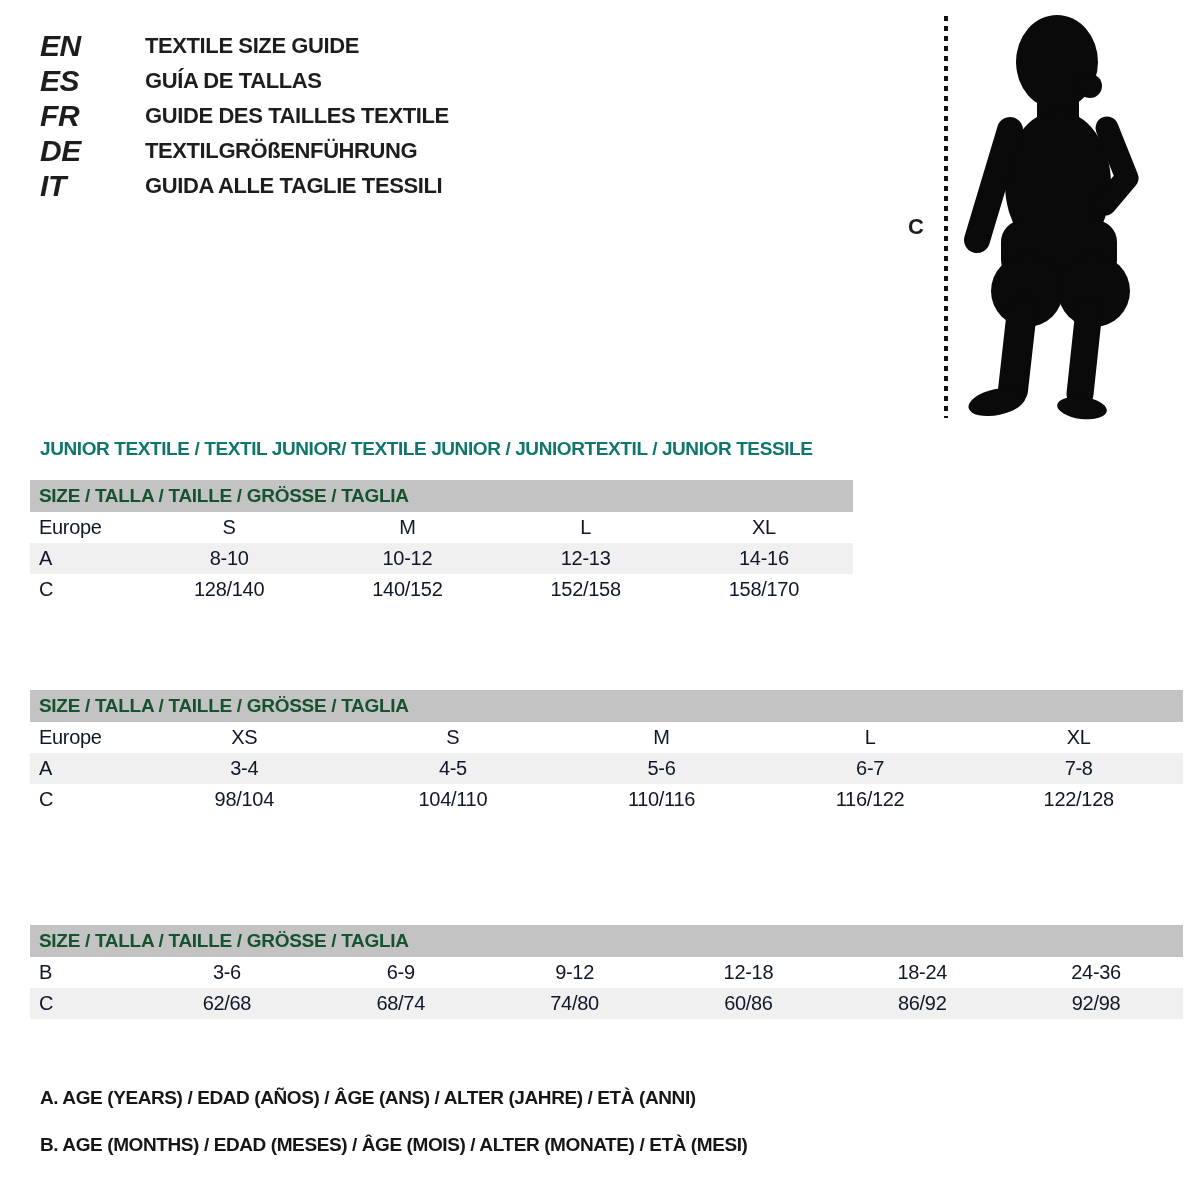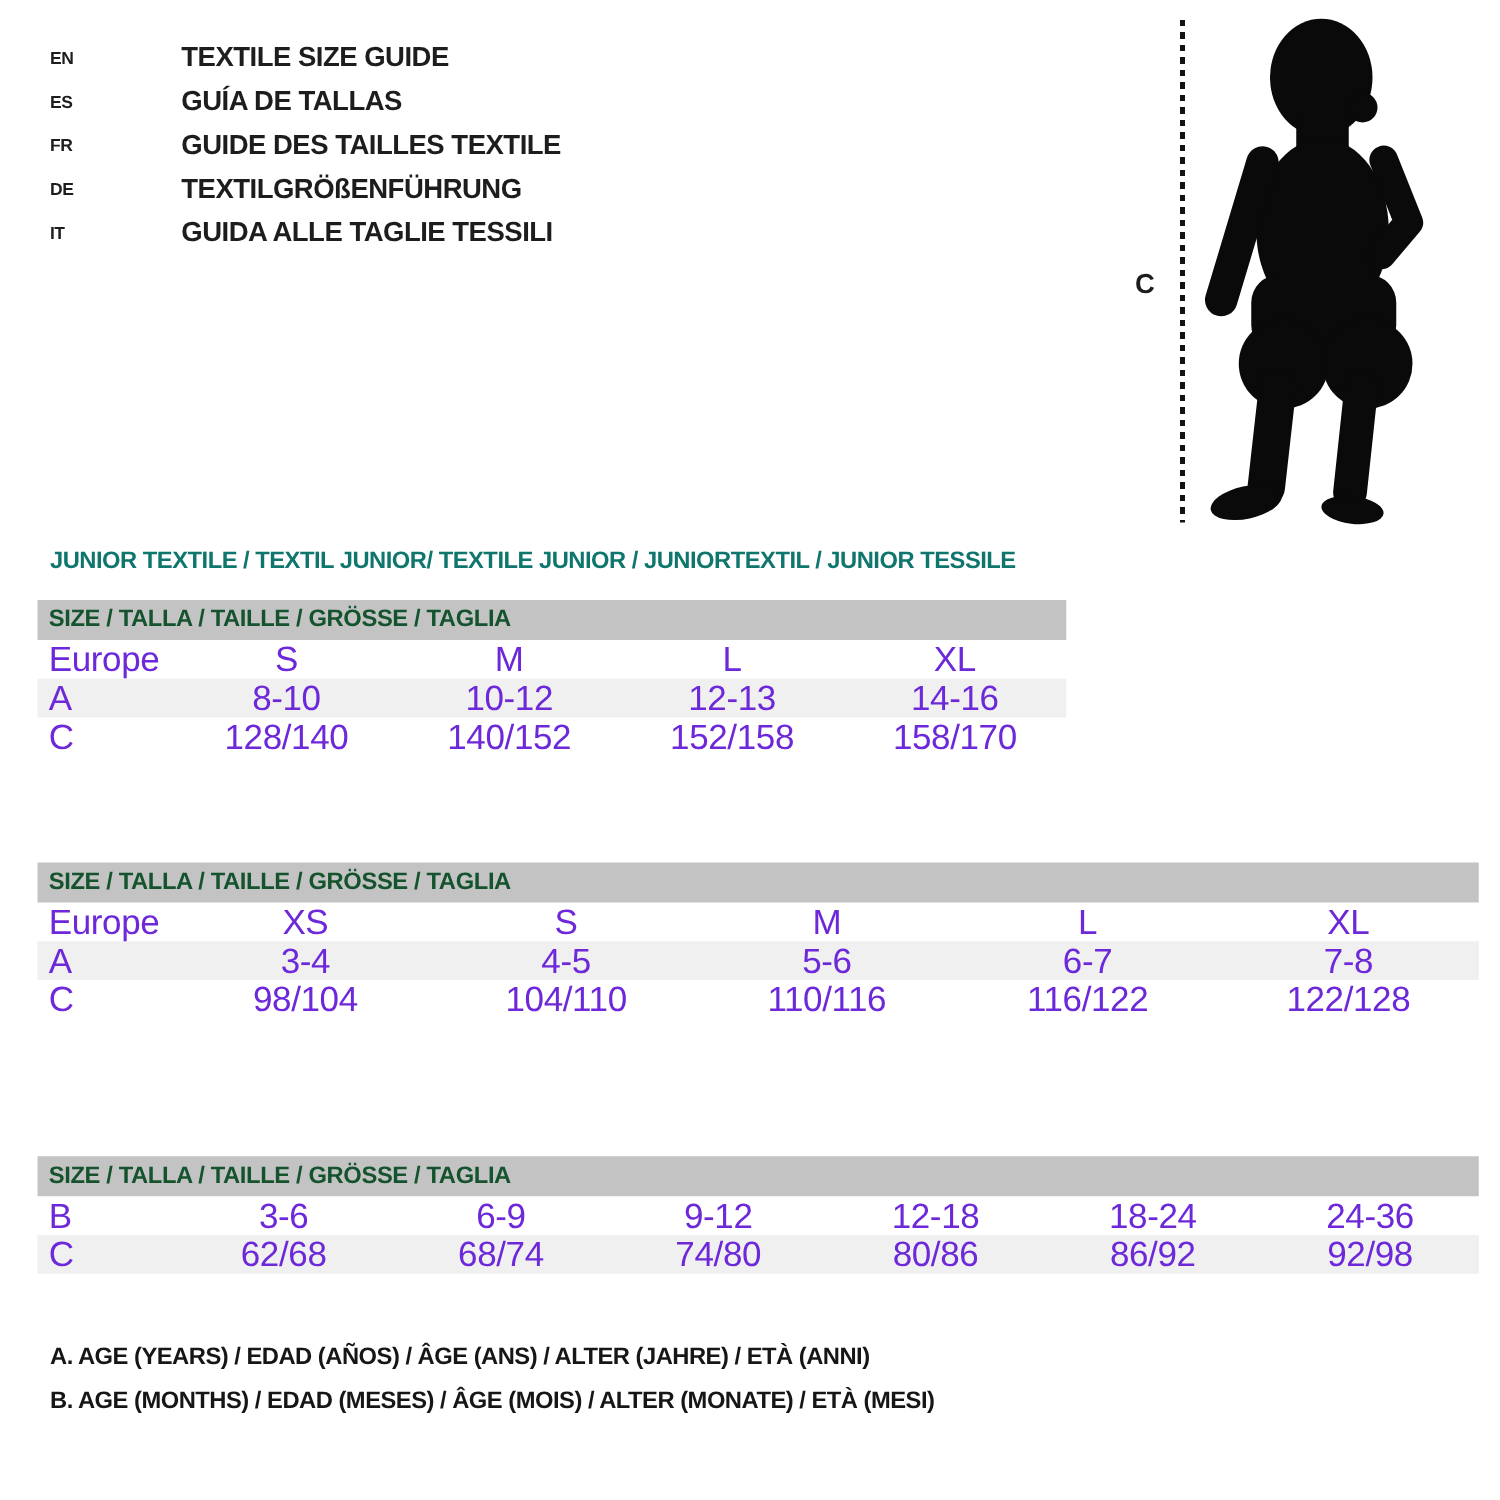"EN" .lang-code { font-size: 14px -> 30px; font-style: none -> italic }
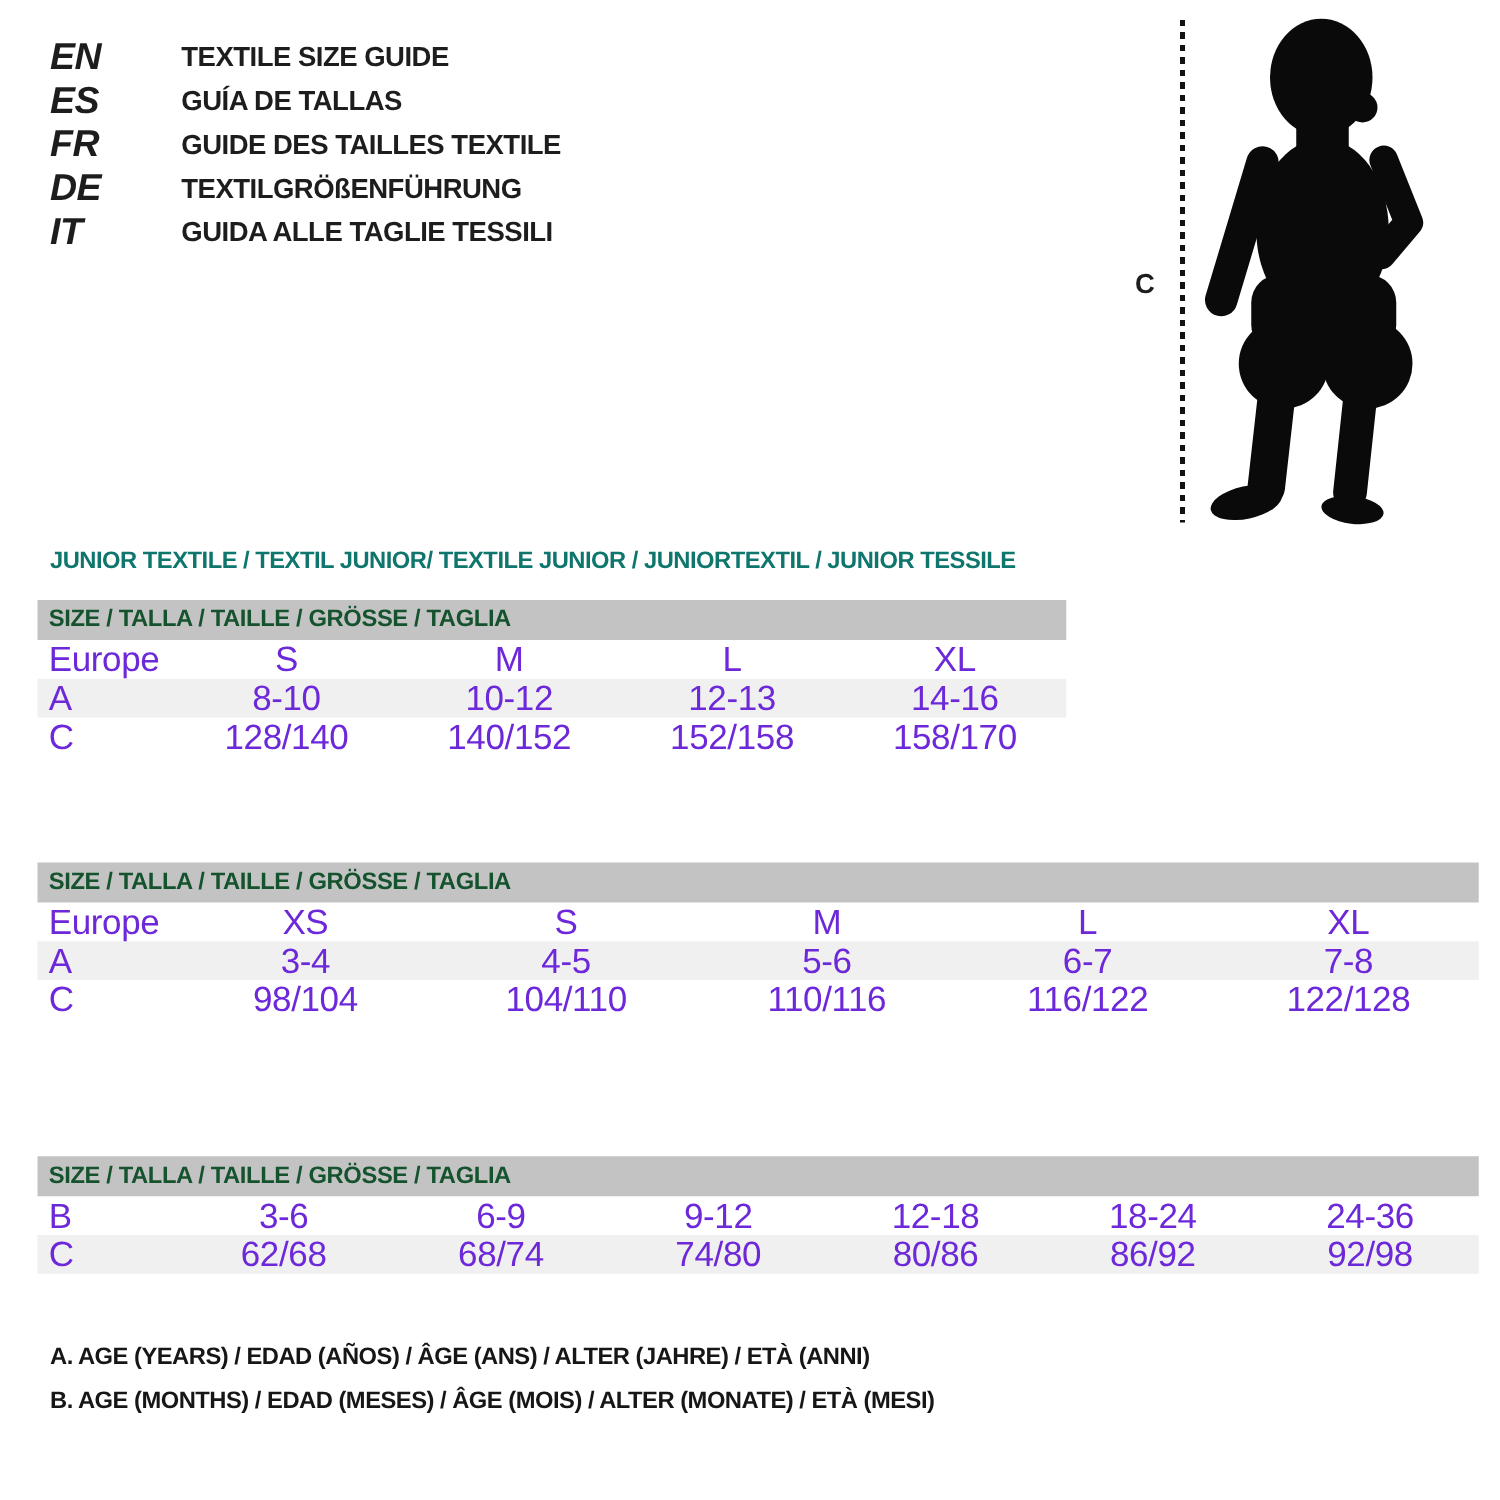"Europe" .t-row { color: #6d28d9 -> #0f172a; font-size: 28px -> 20px }
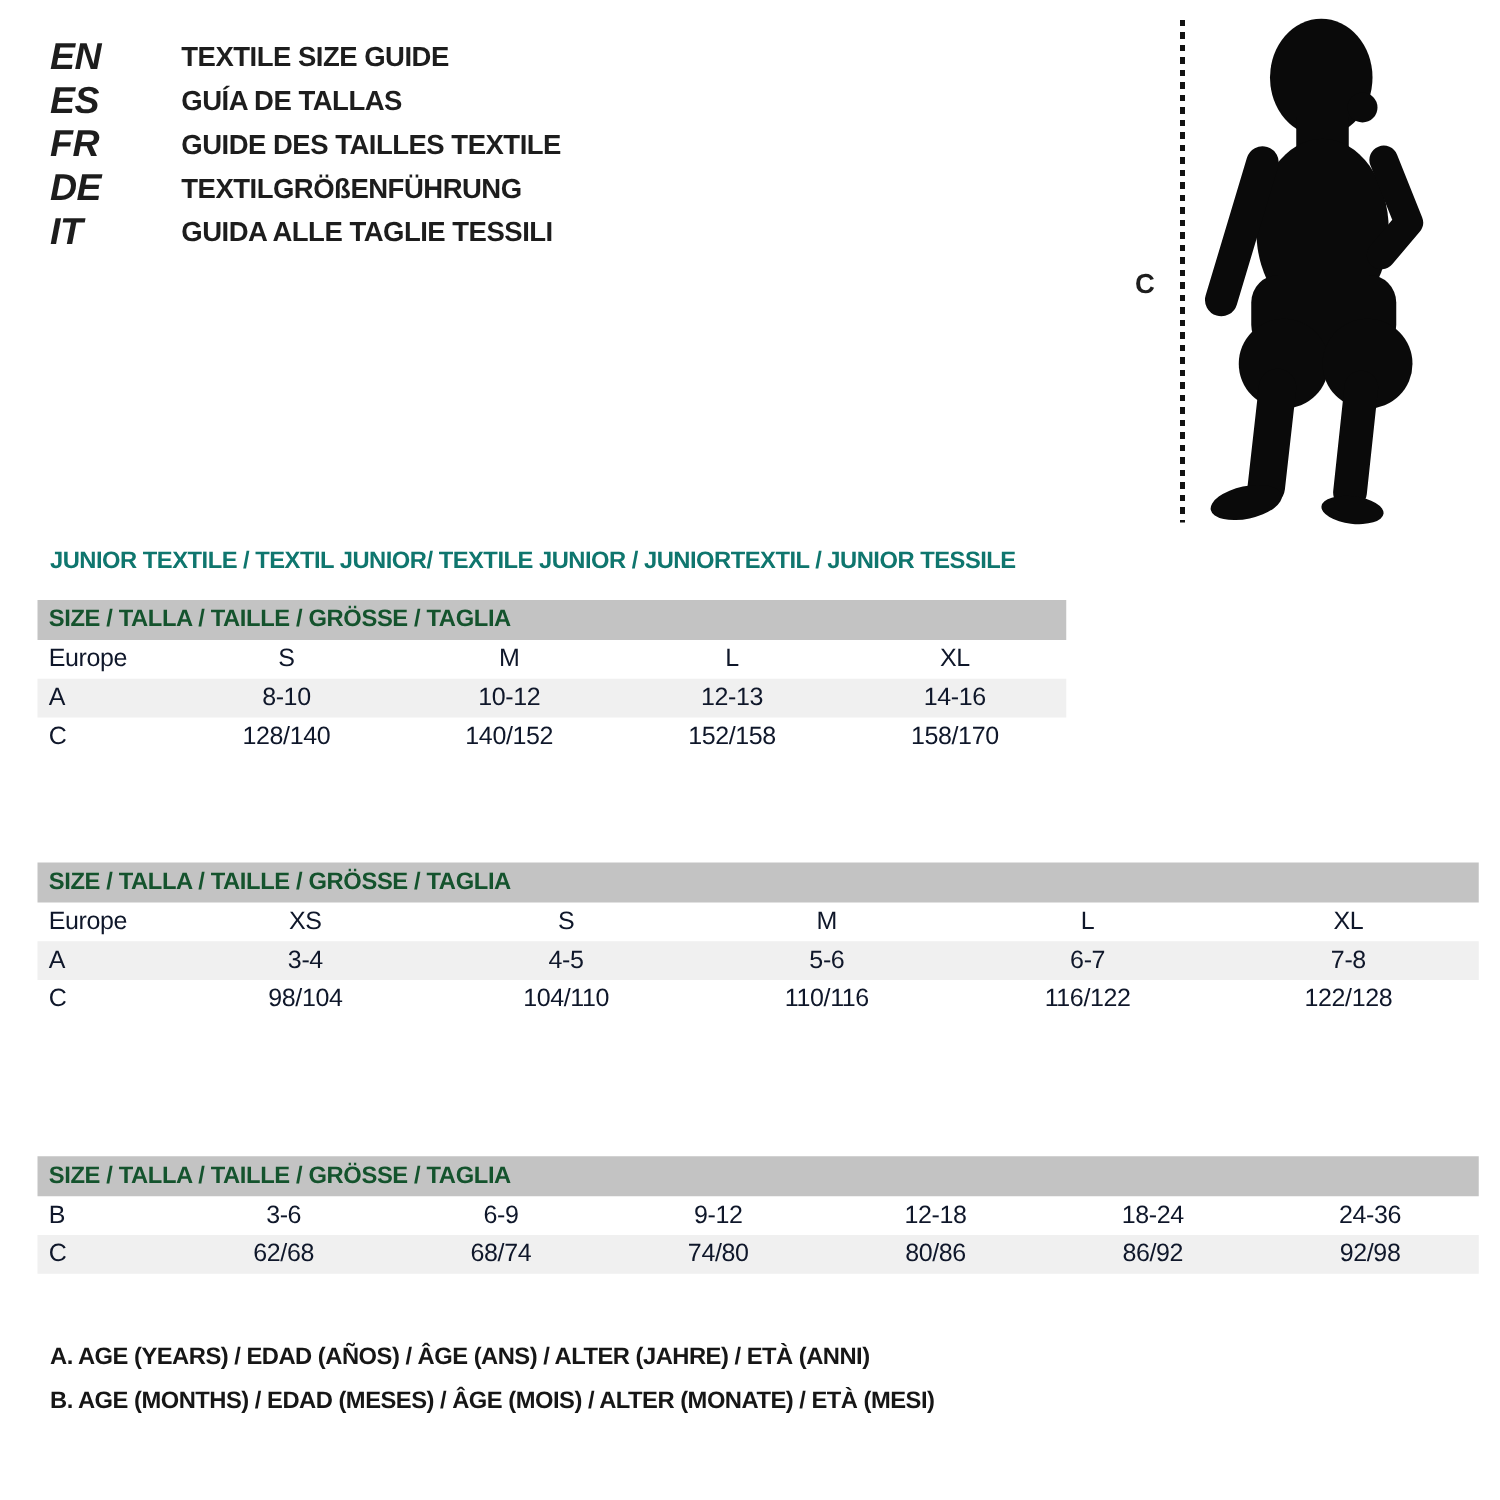"80/86" span.c { text: 80/86 -> 60/86 }
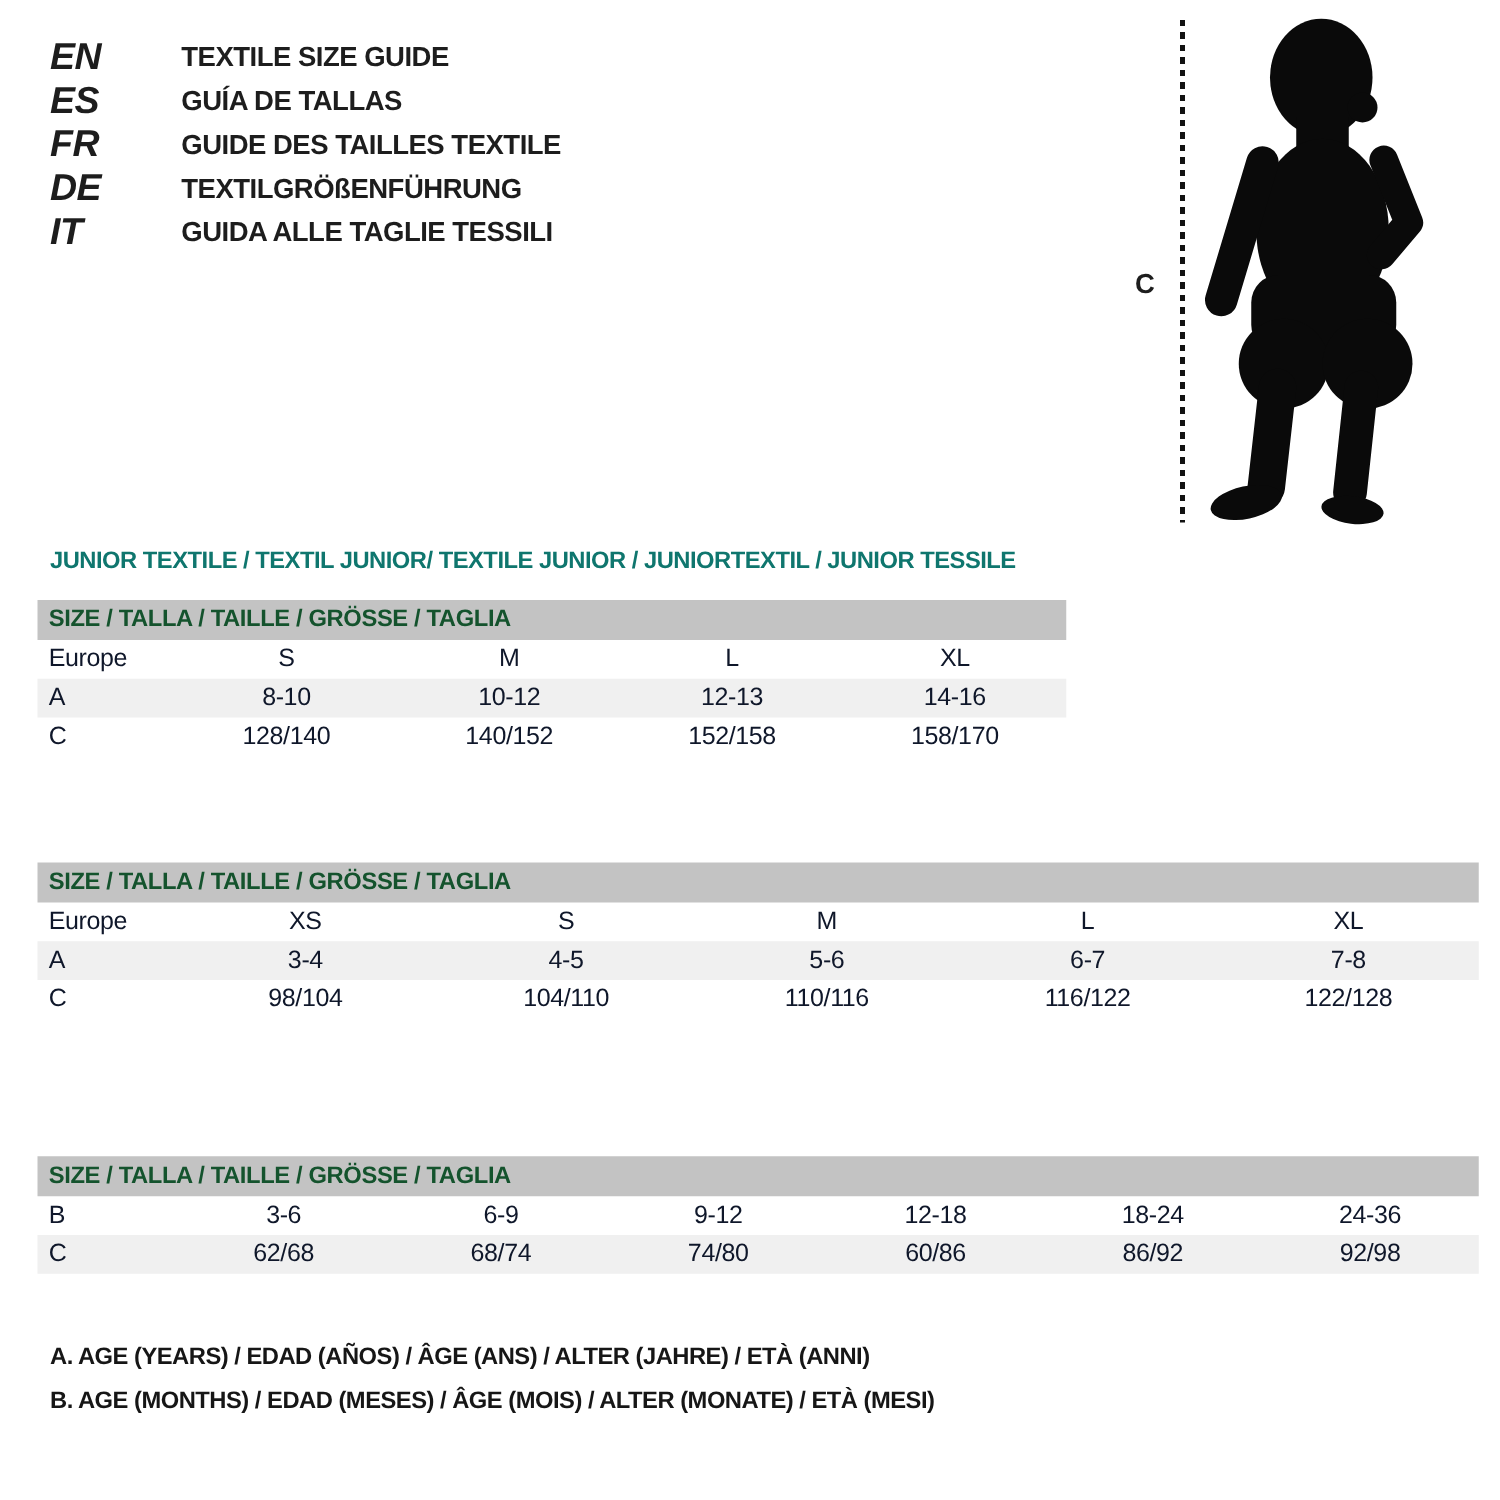"A. AGE (YEARS) / EDAD" .legend-line { margin-top: none -> 12px }
